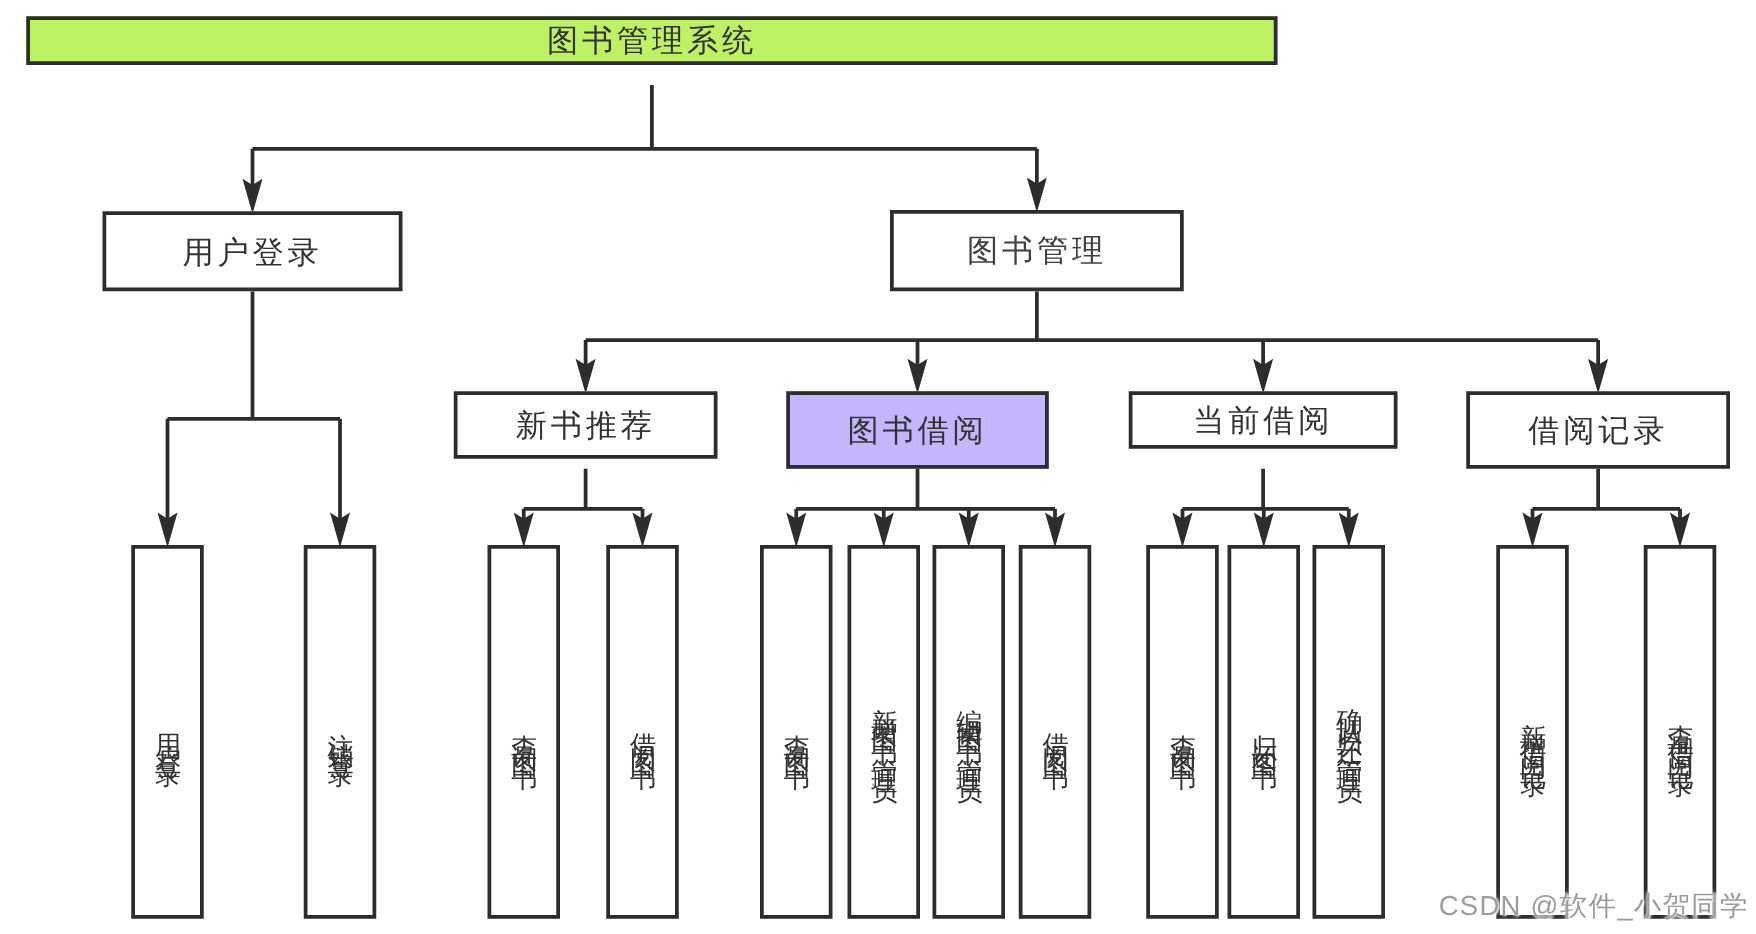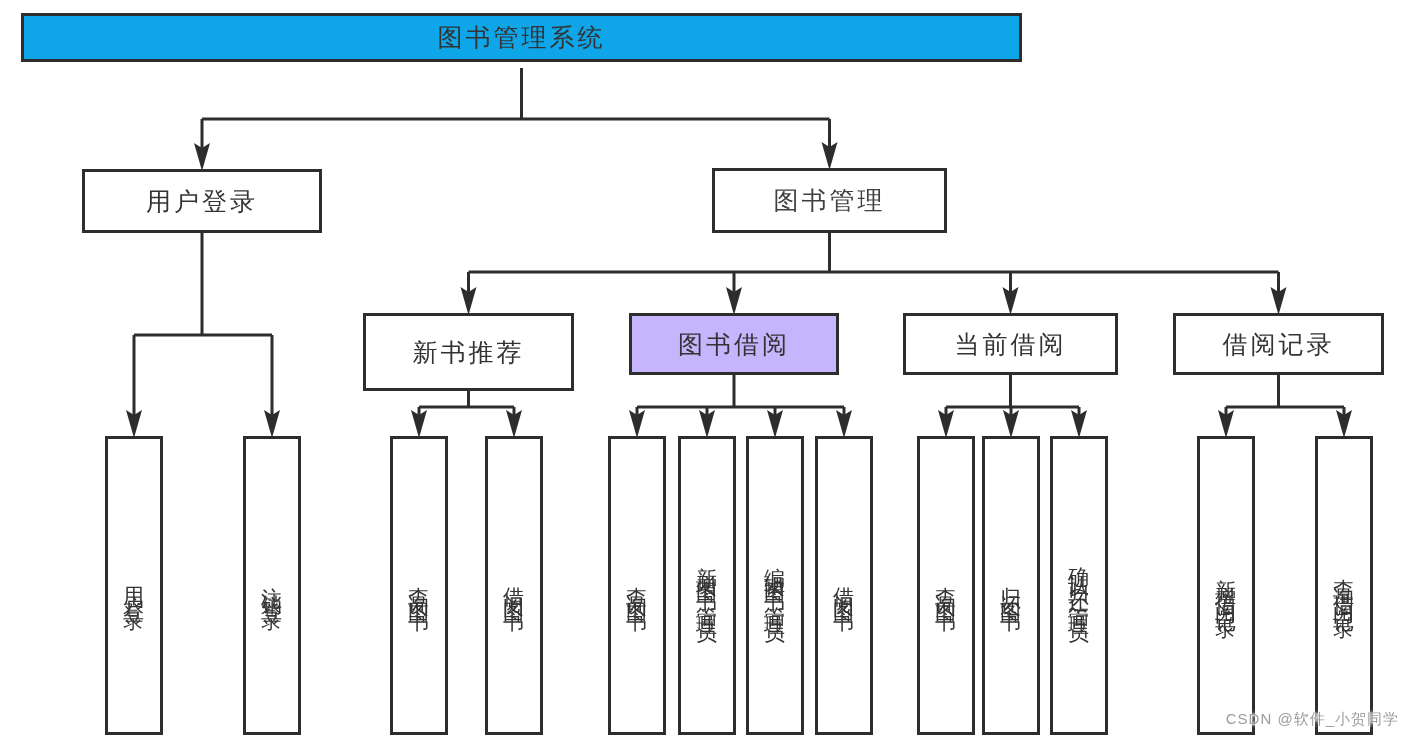"图书管理系统" div.node { background: #0ea5e9 -> #bef264; height: 49px -> 39px }
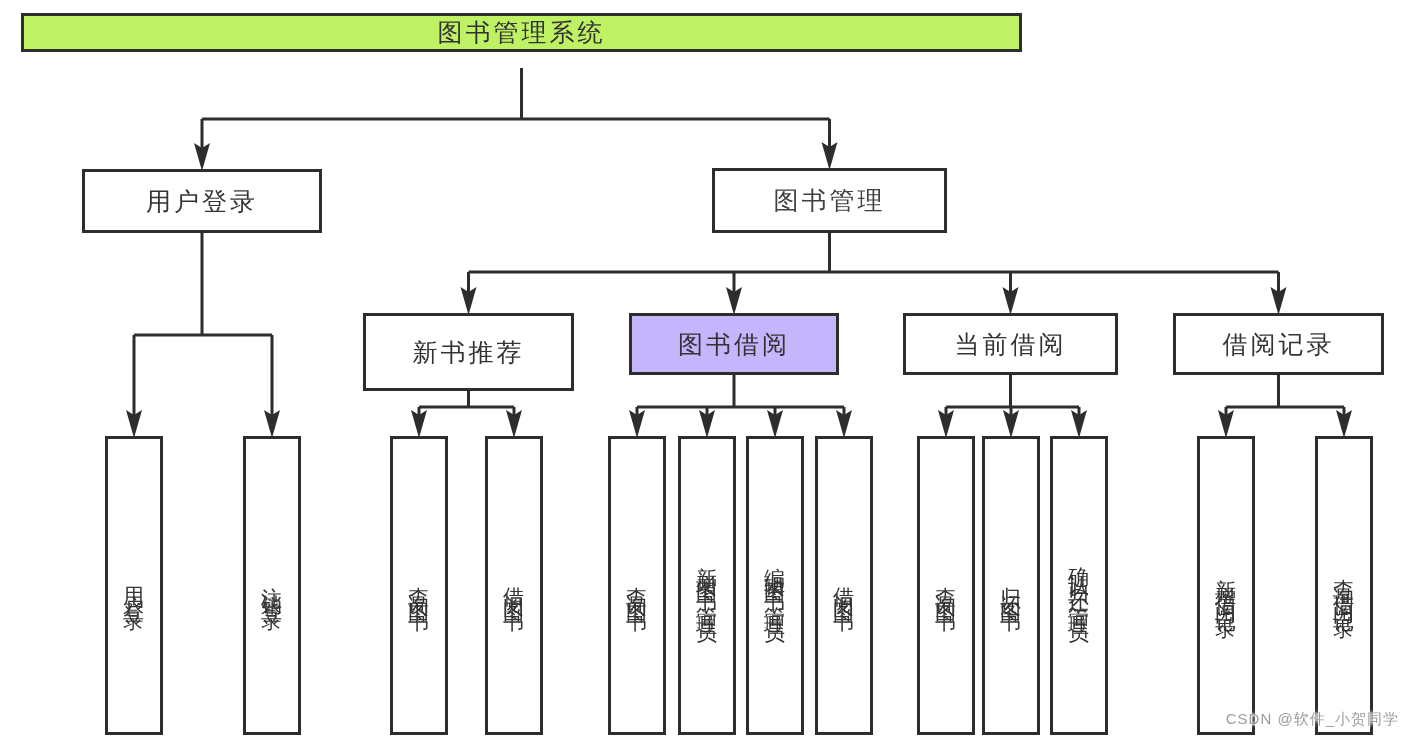"新书推荐" div.node { height: 78px -> 54px }
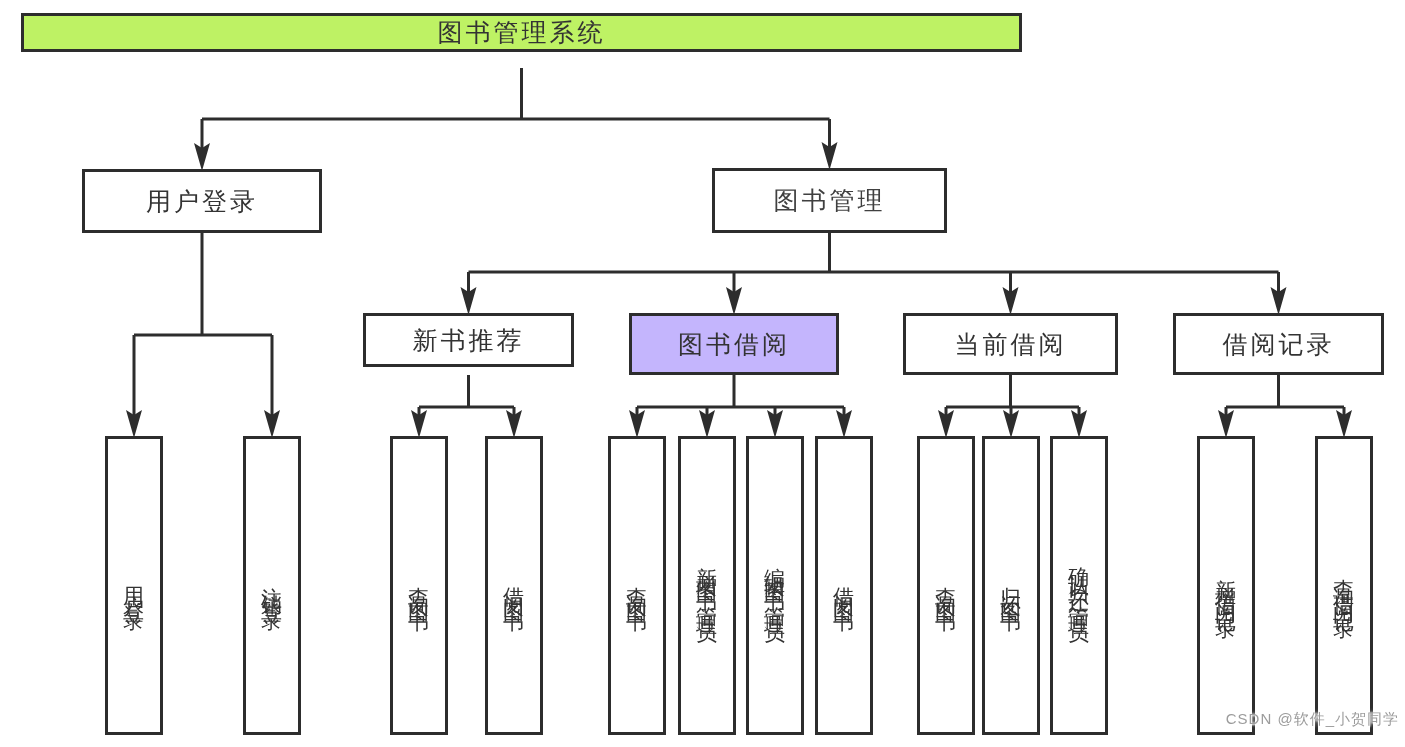"当前借阅" div.node { height: 62px -> 46px }
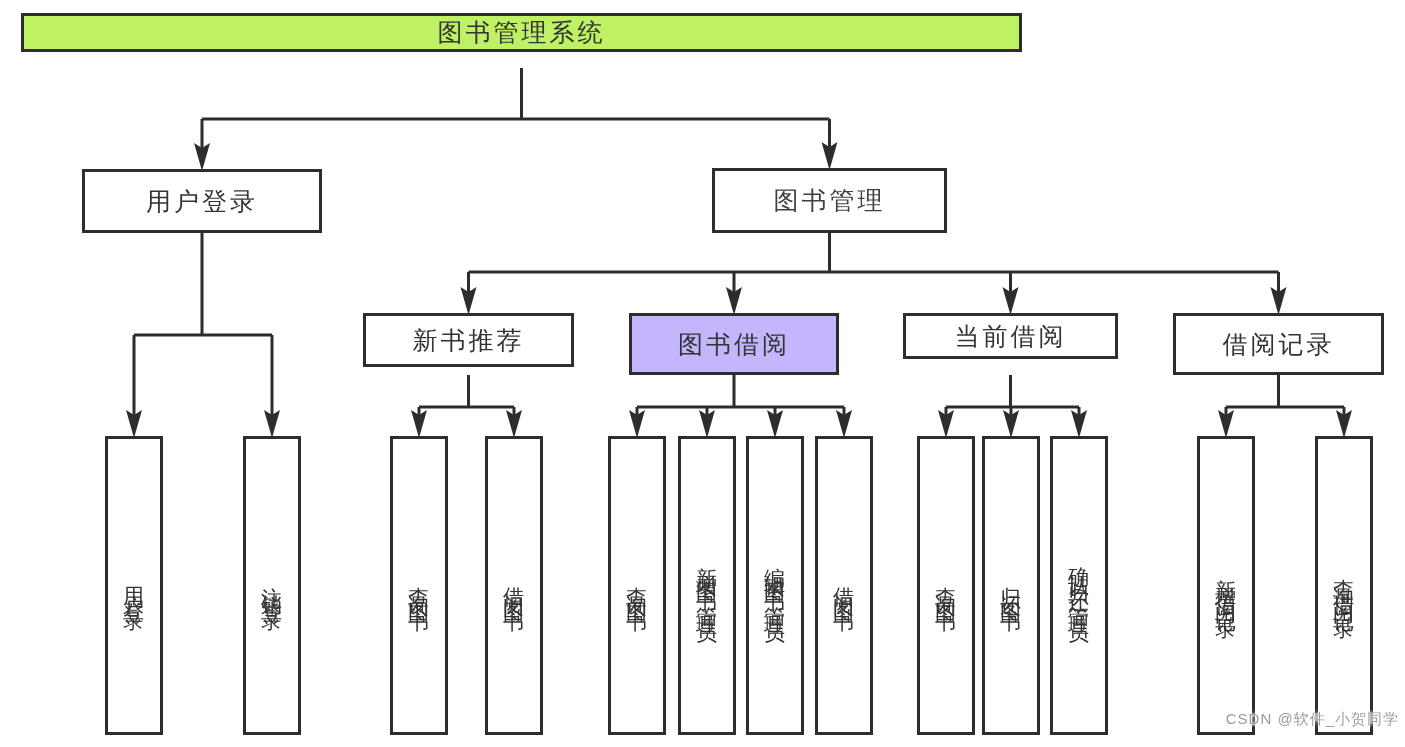"CSDN @软件_小贺同学" #watermark { font-size: 15px -> 22px }
